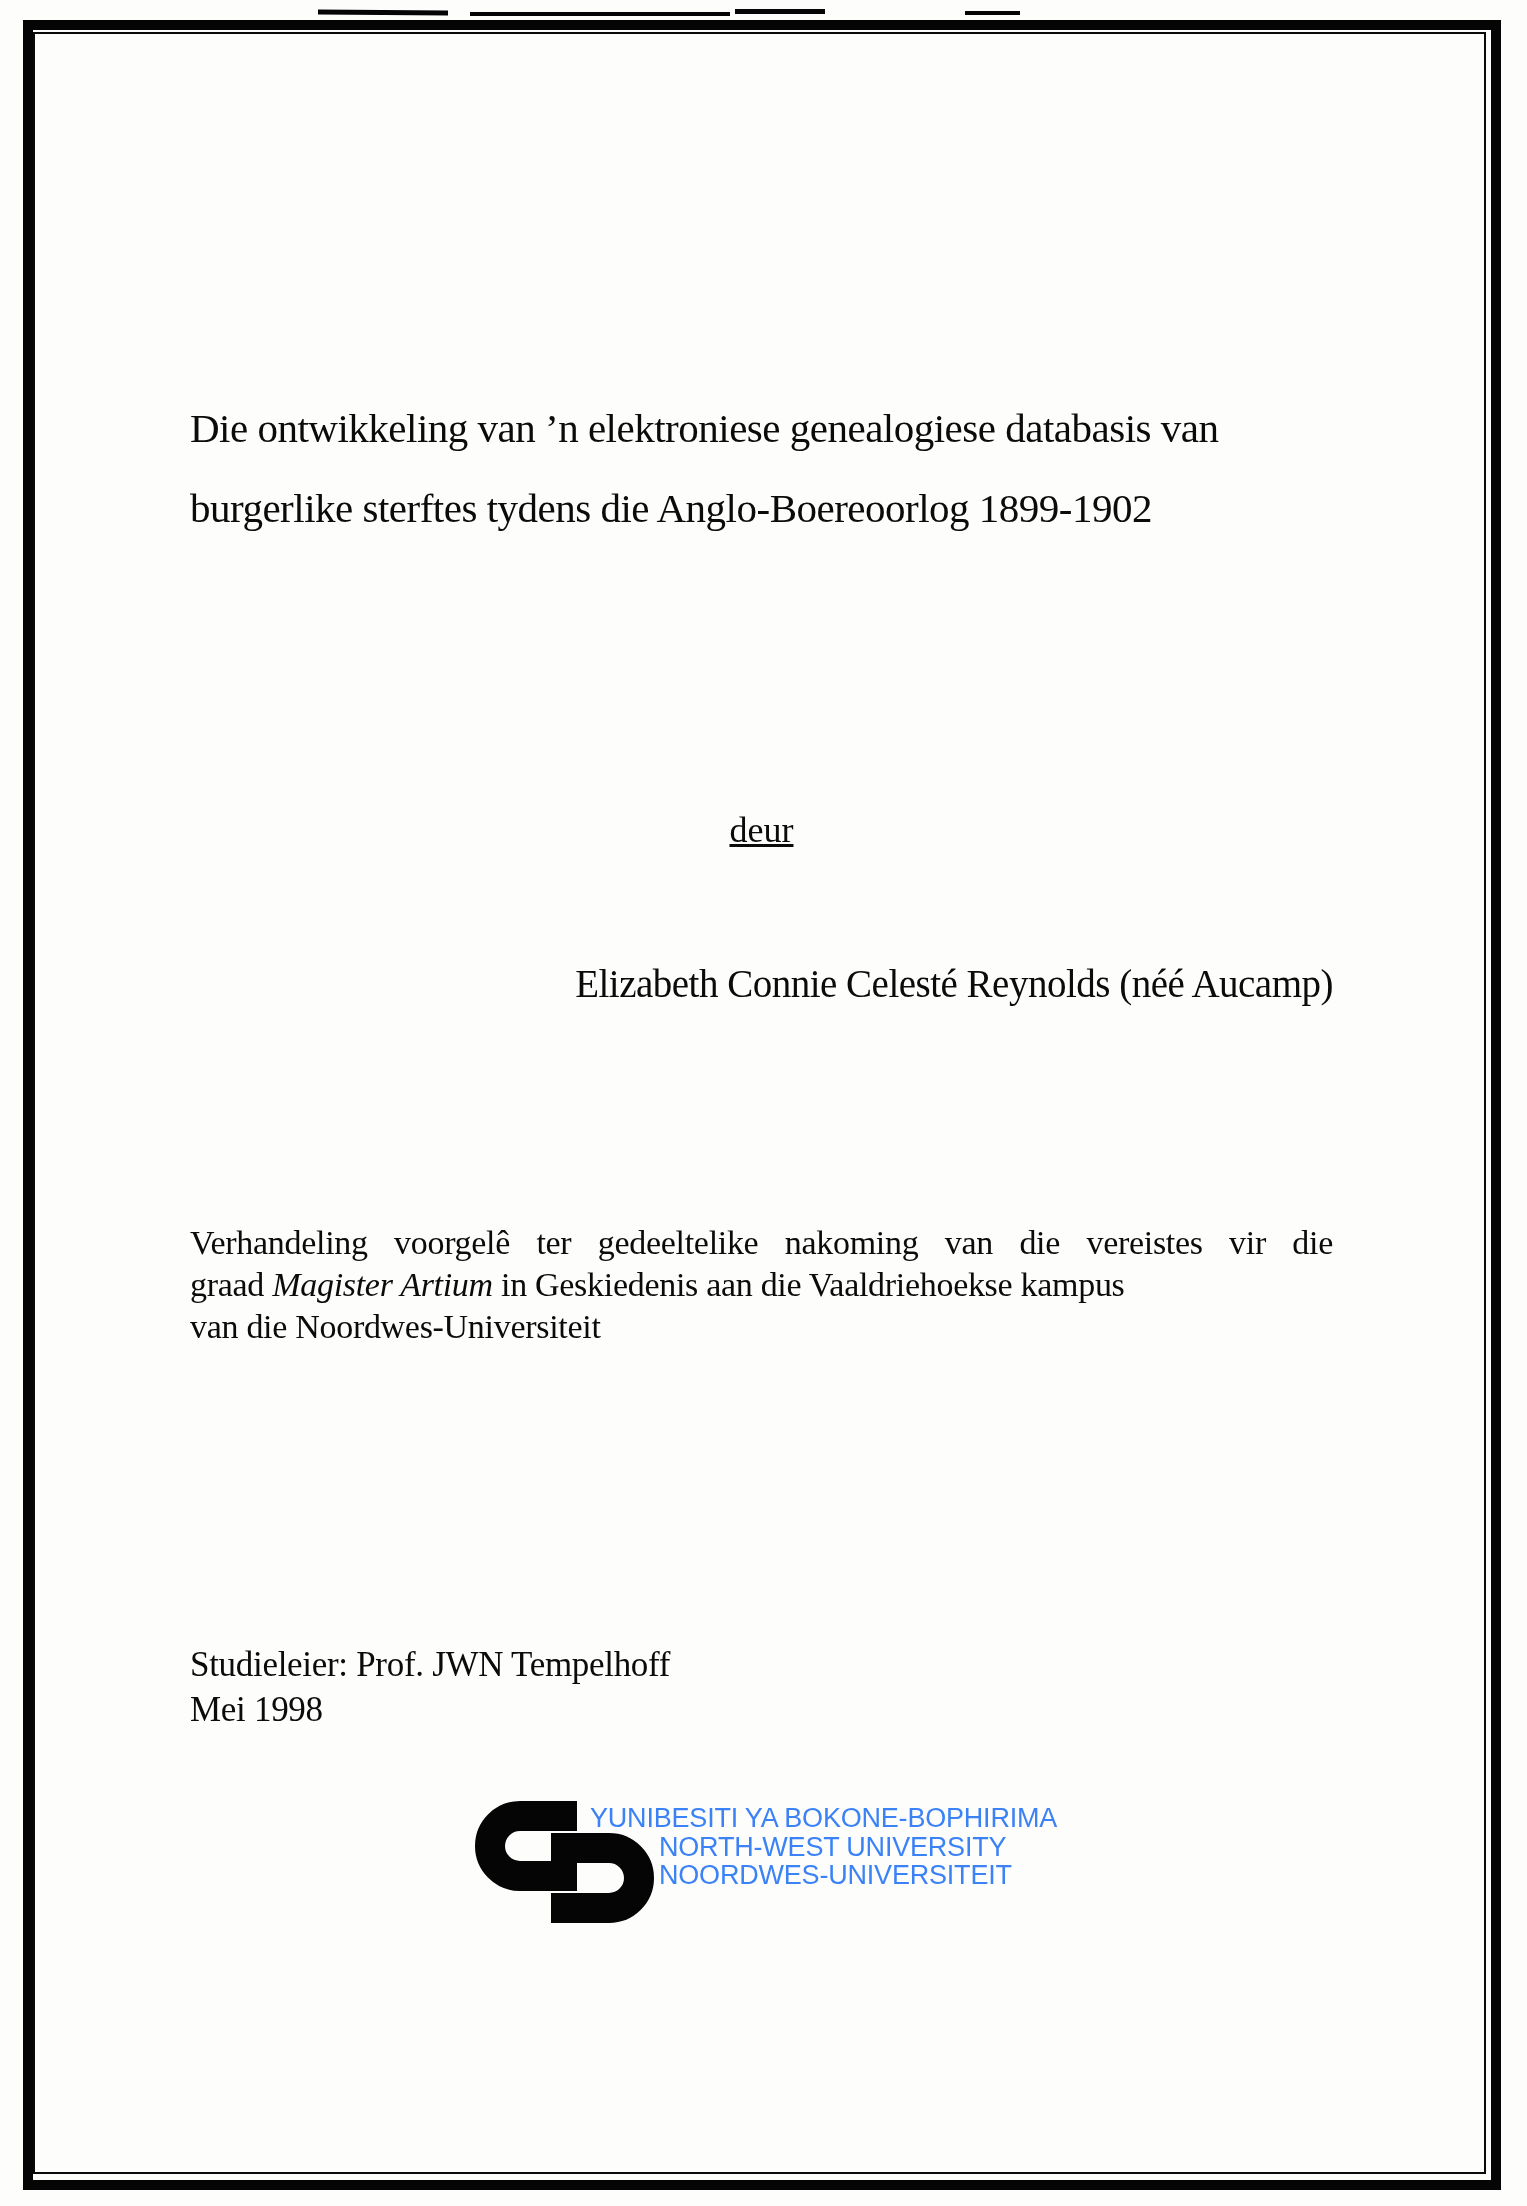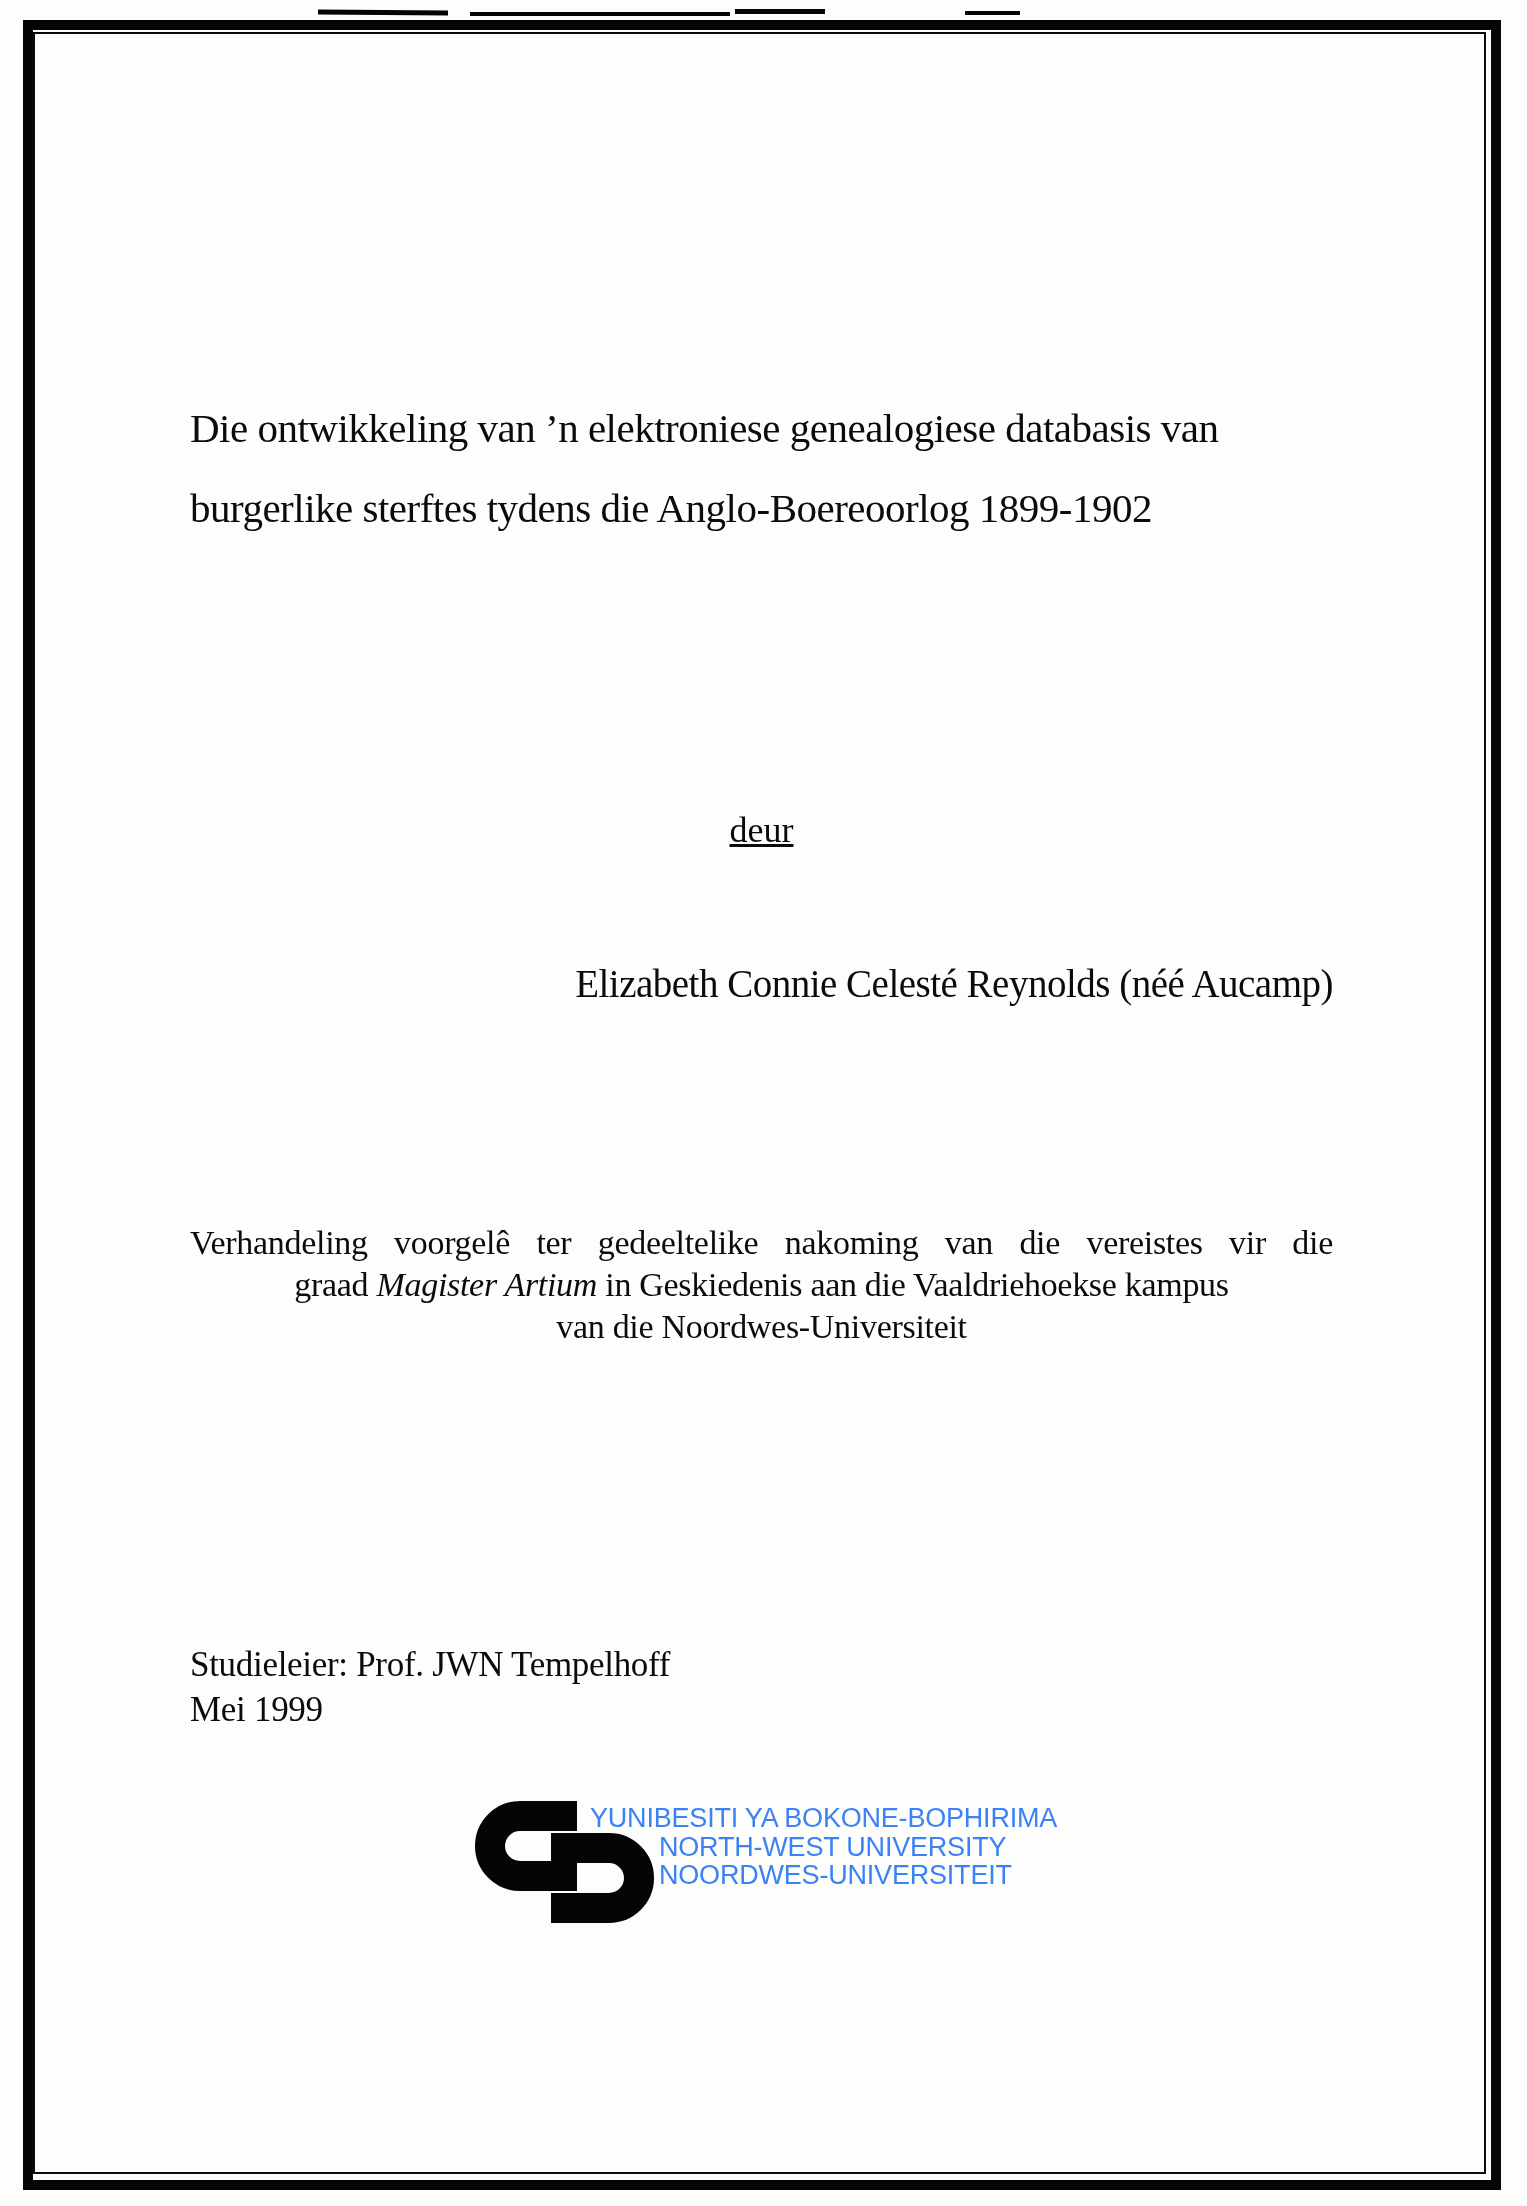"graad Magister Artium in Geskiedenis" .statement .plain { text-align: center -> left }
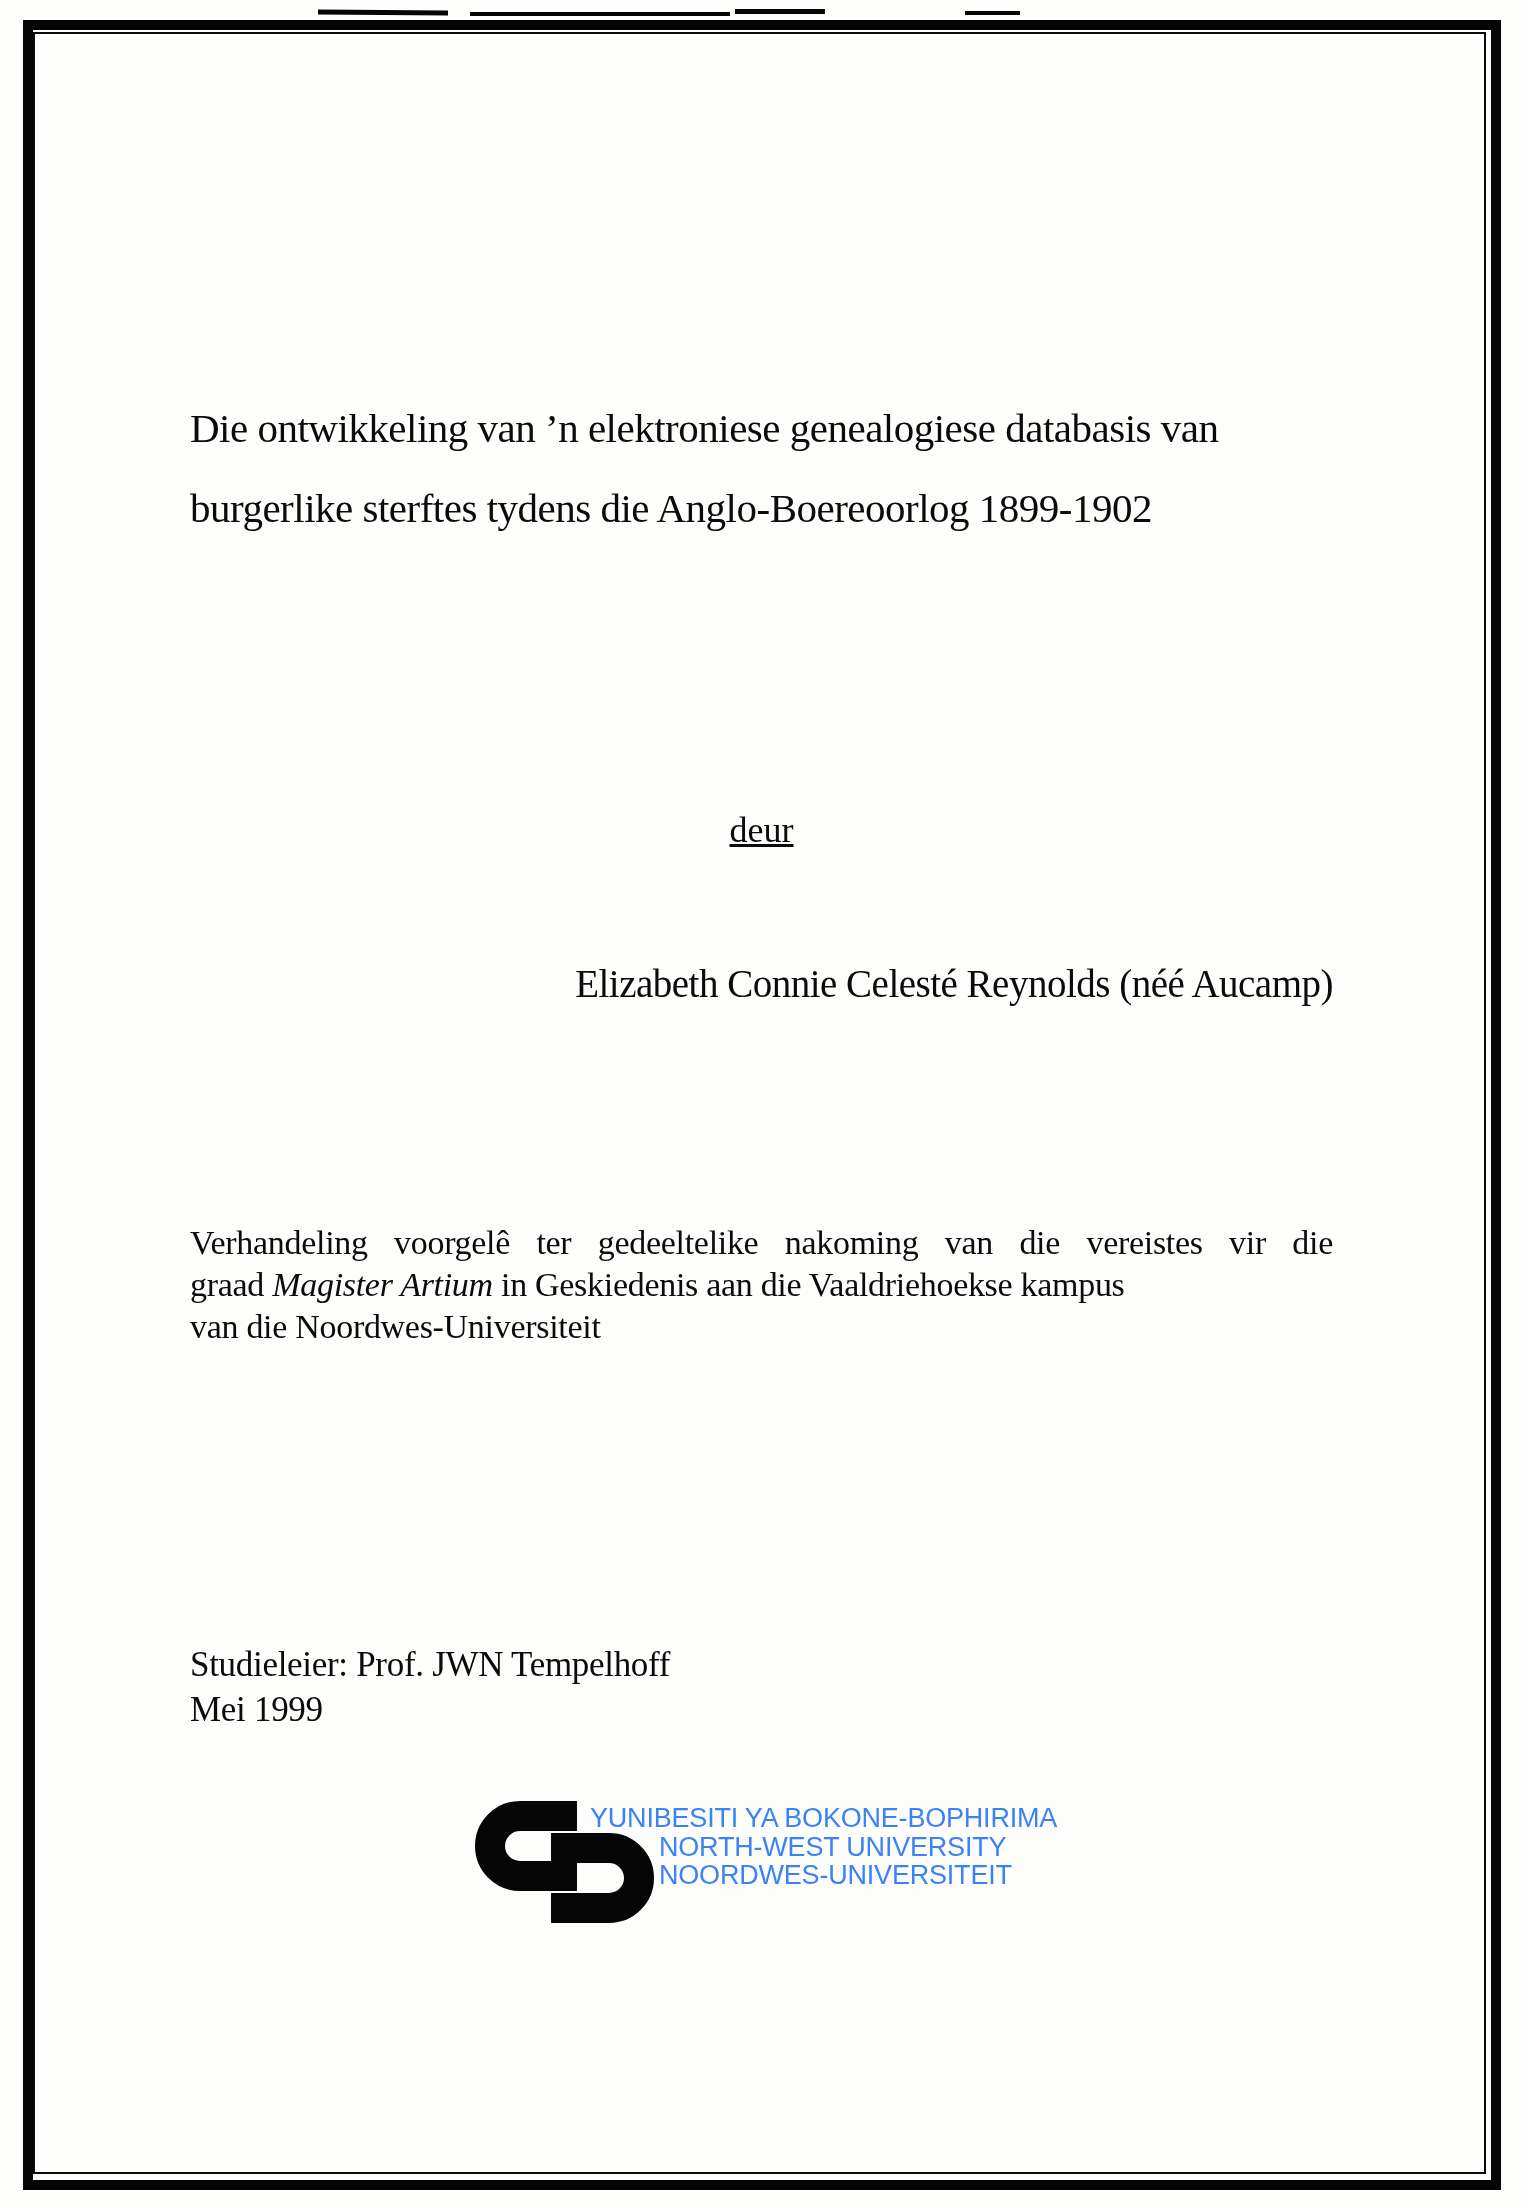"Mei 1999" div { text: 1999 -> 1998 }
